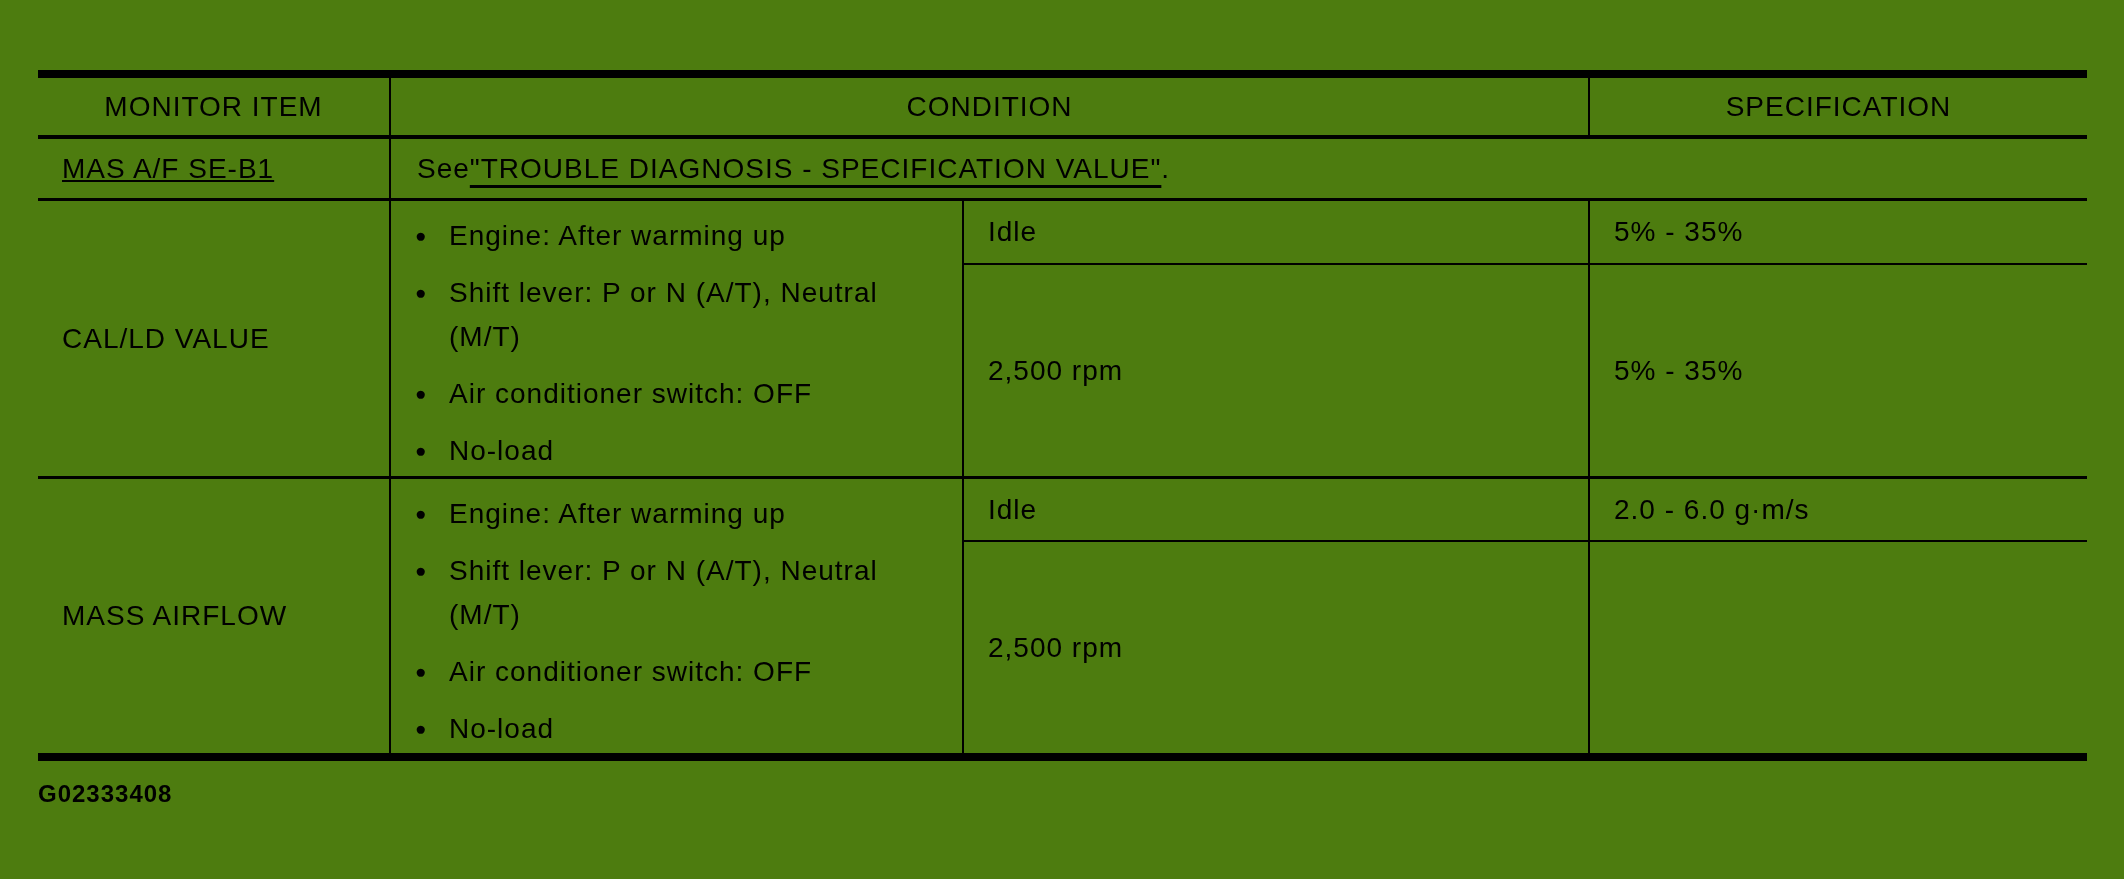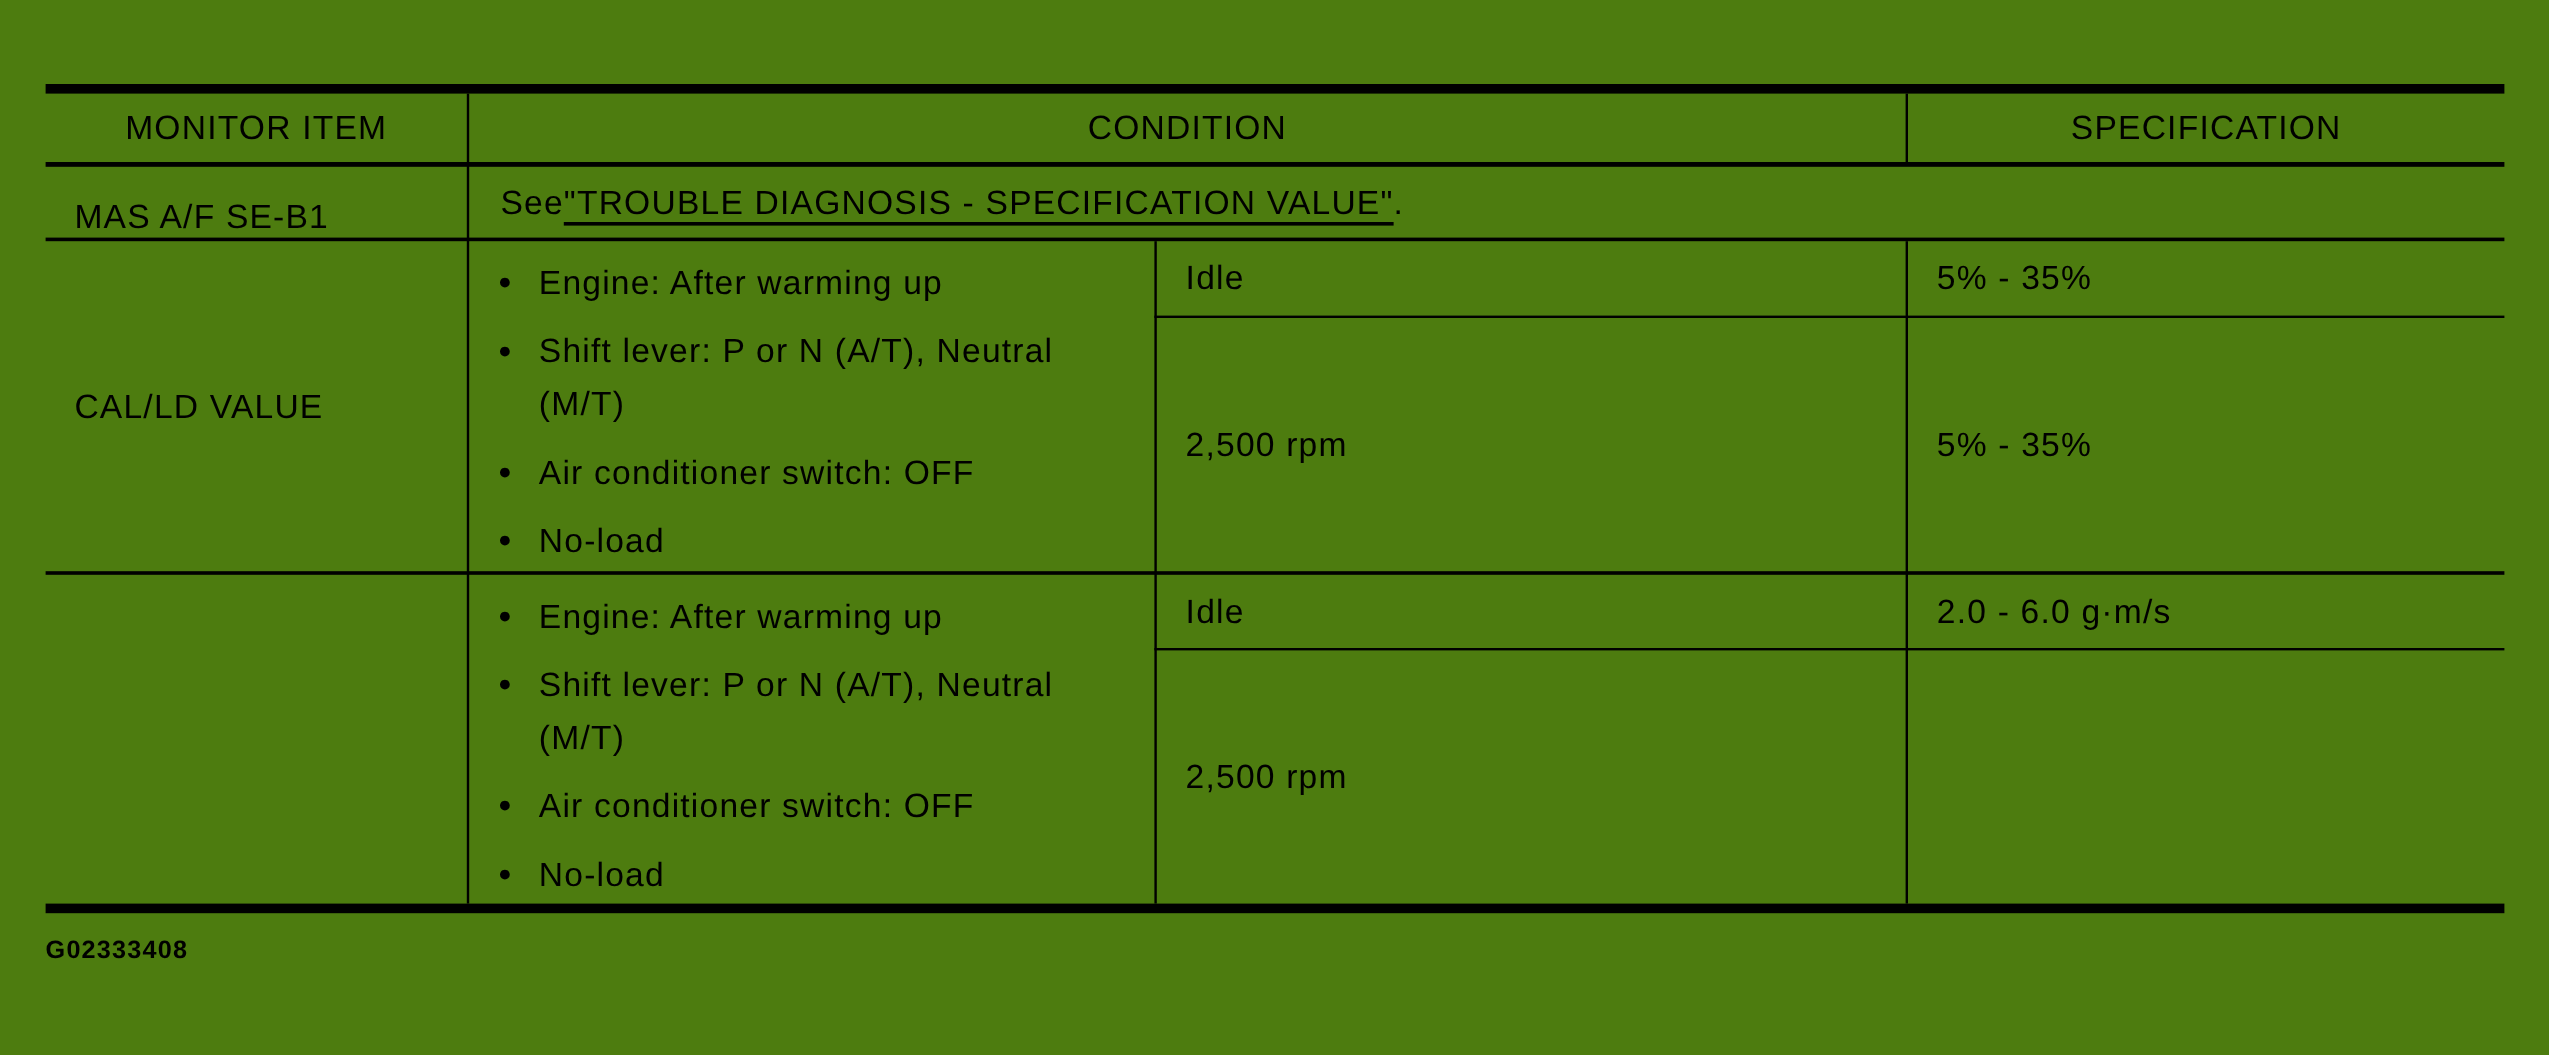"MAS A/F SE-B1" div.cell { text-decoration: none -> underline; top: 81px -> 69px }
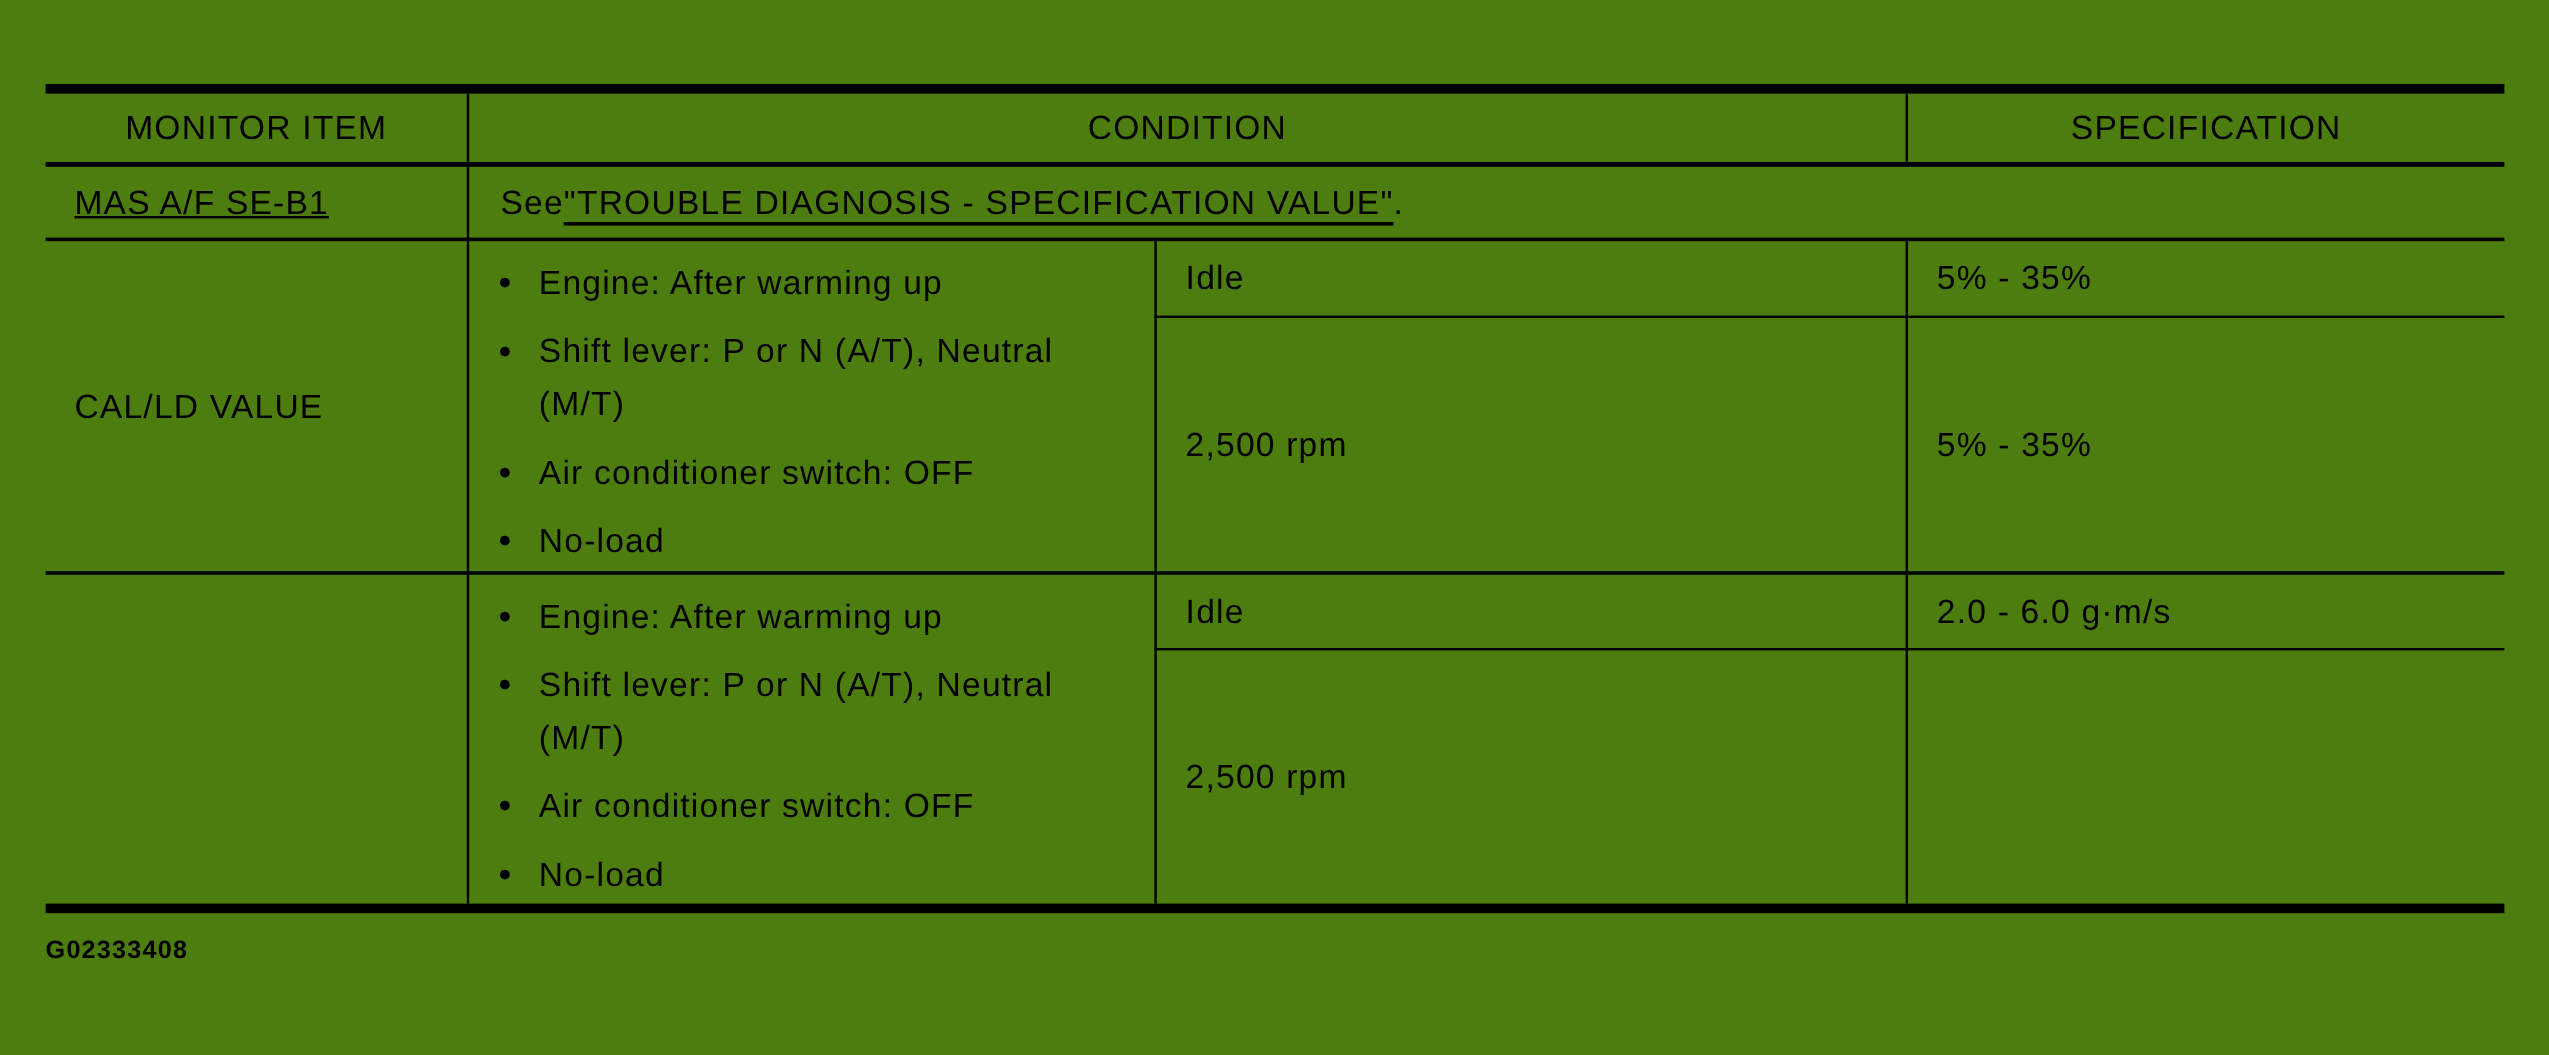"MASS AIRFLOW" div.cell { html: none -> <div>MASS AIRFLOW</div> }
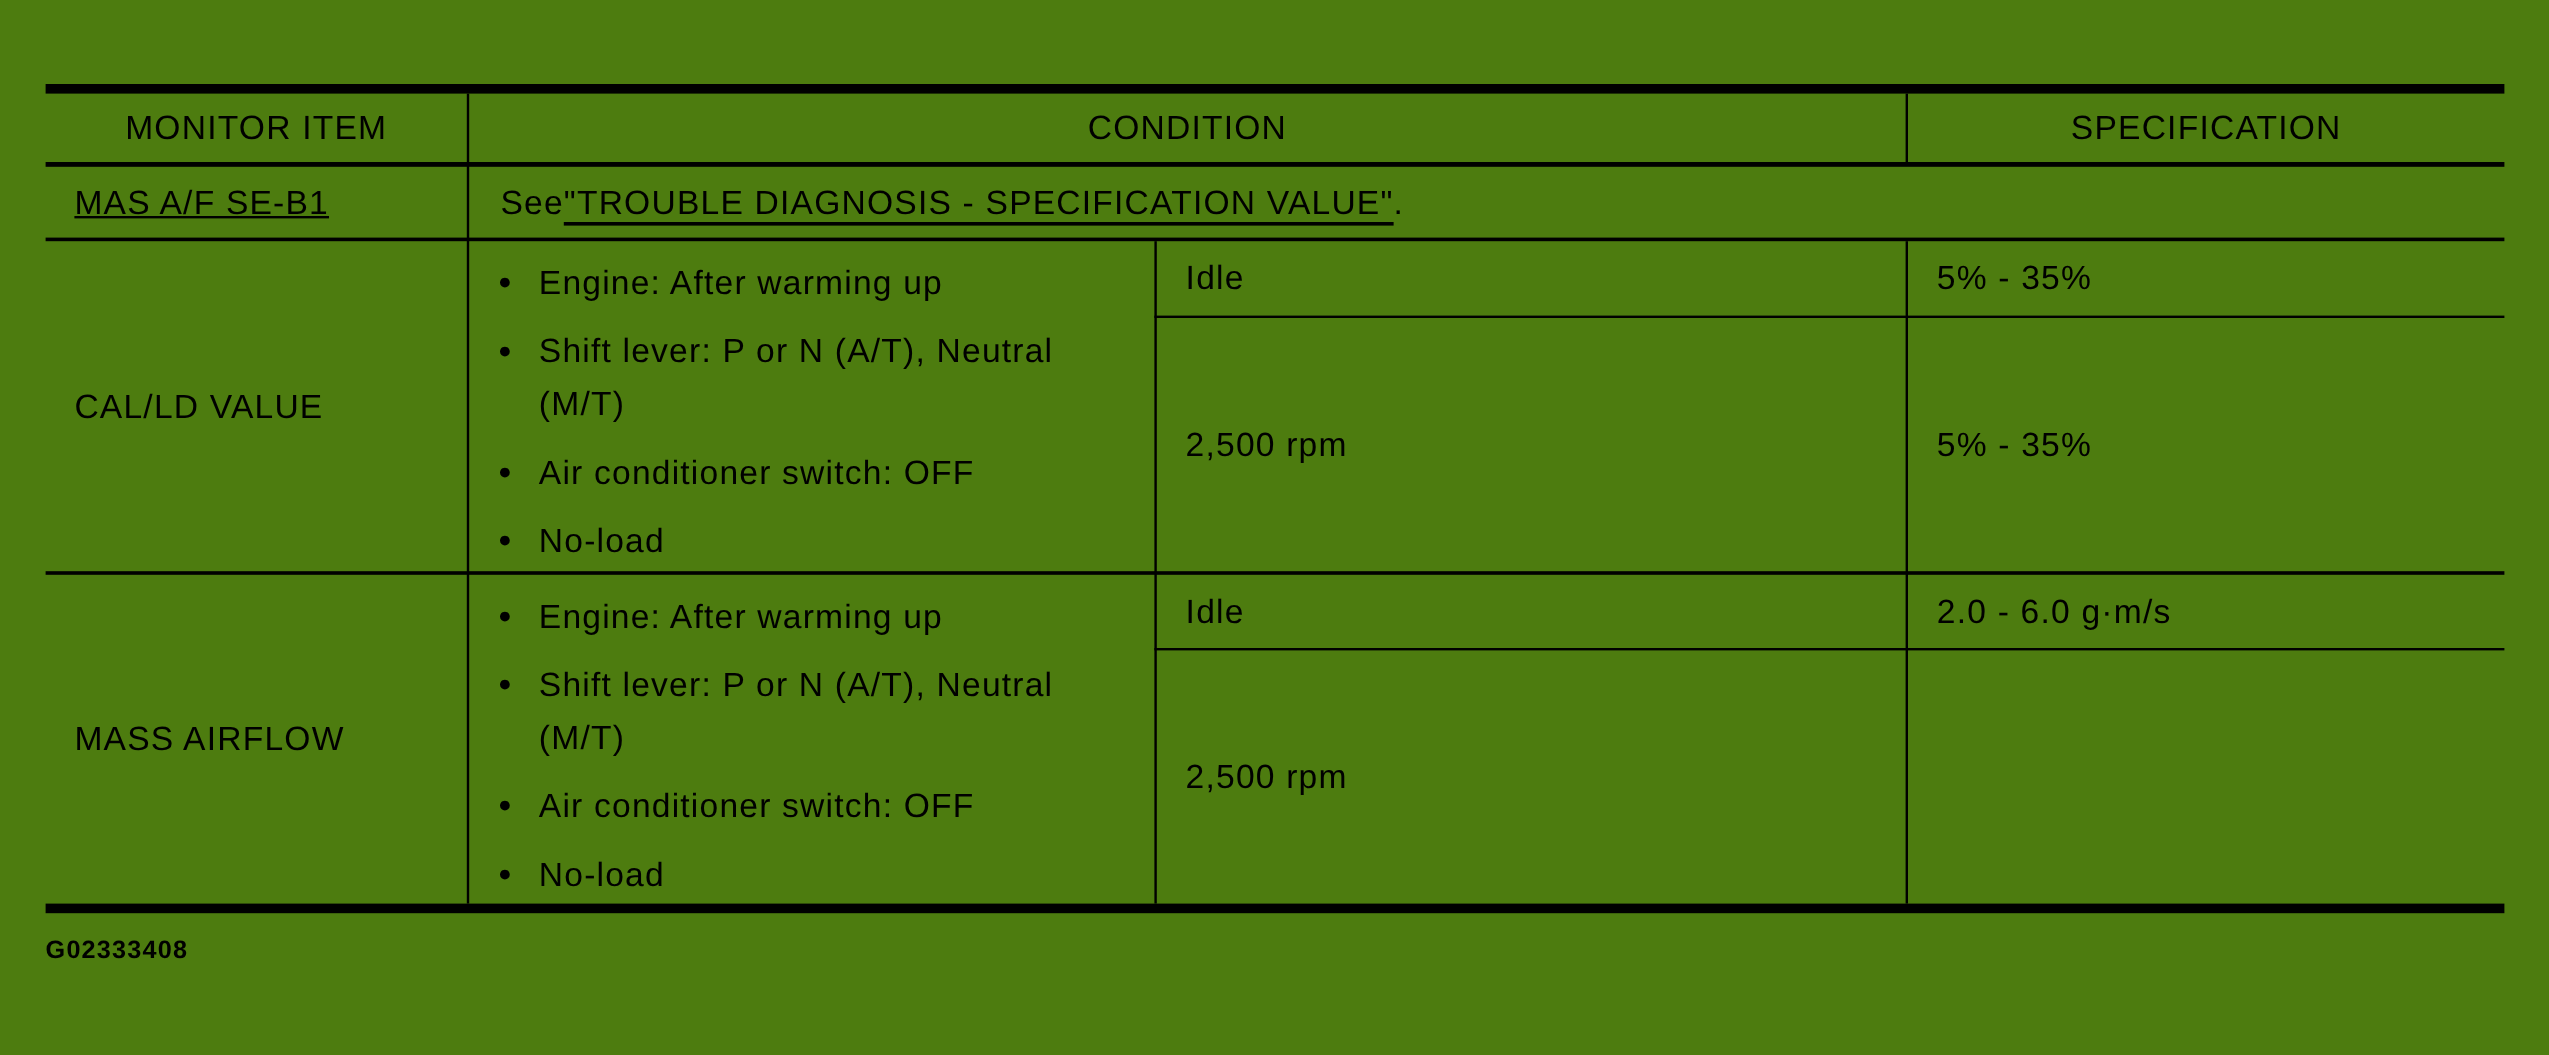"G02333408" .figid { font-size: 21px -> 24px }
